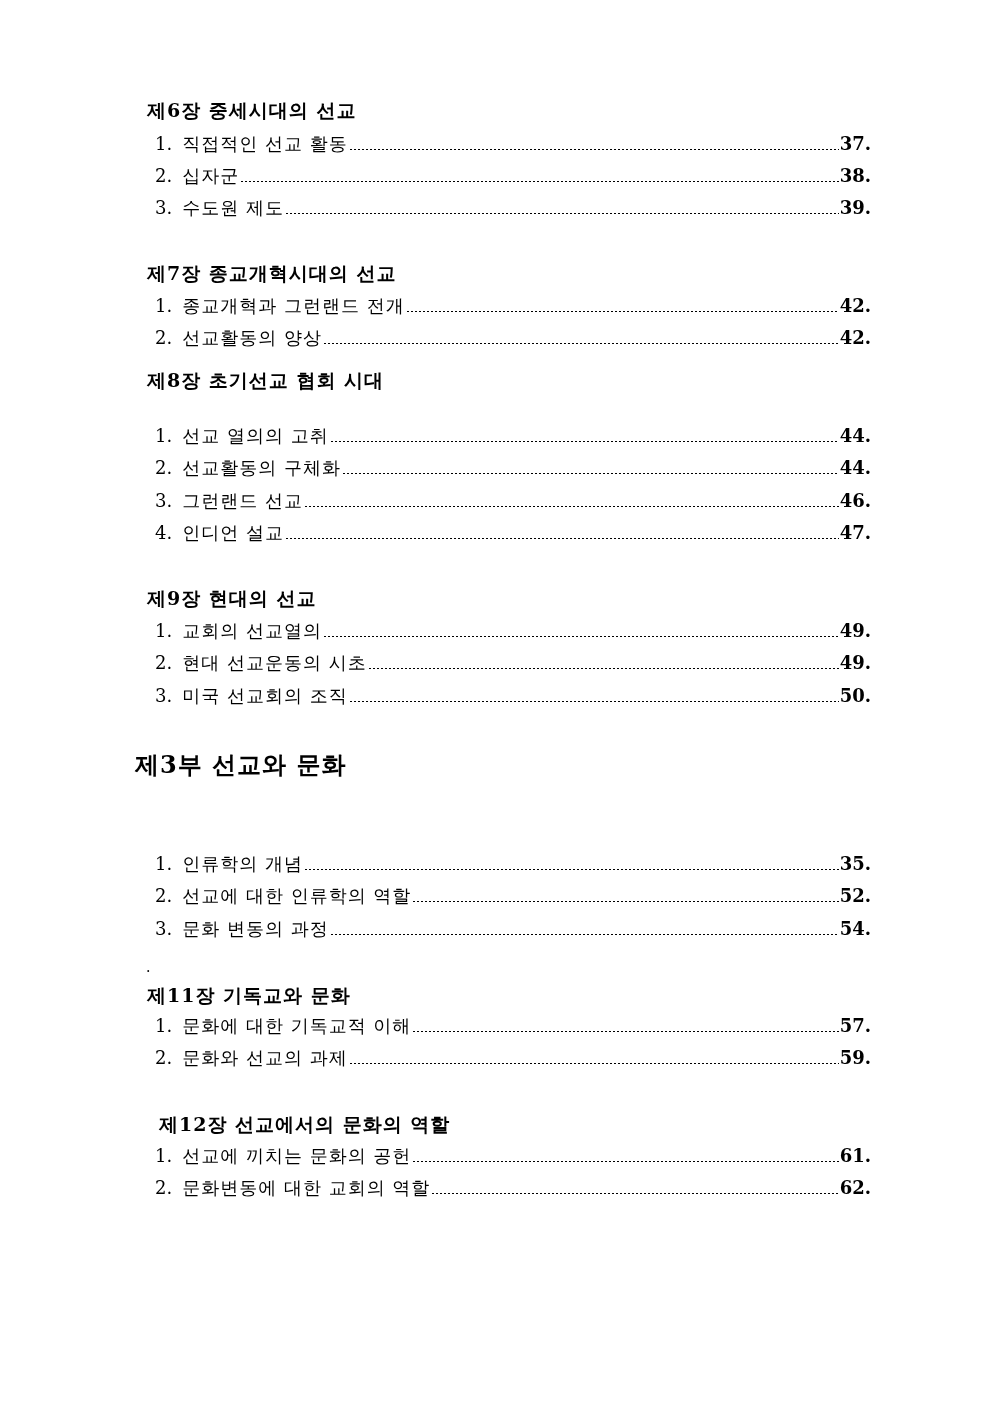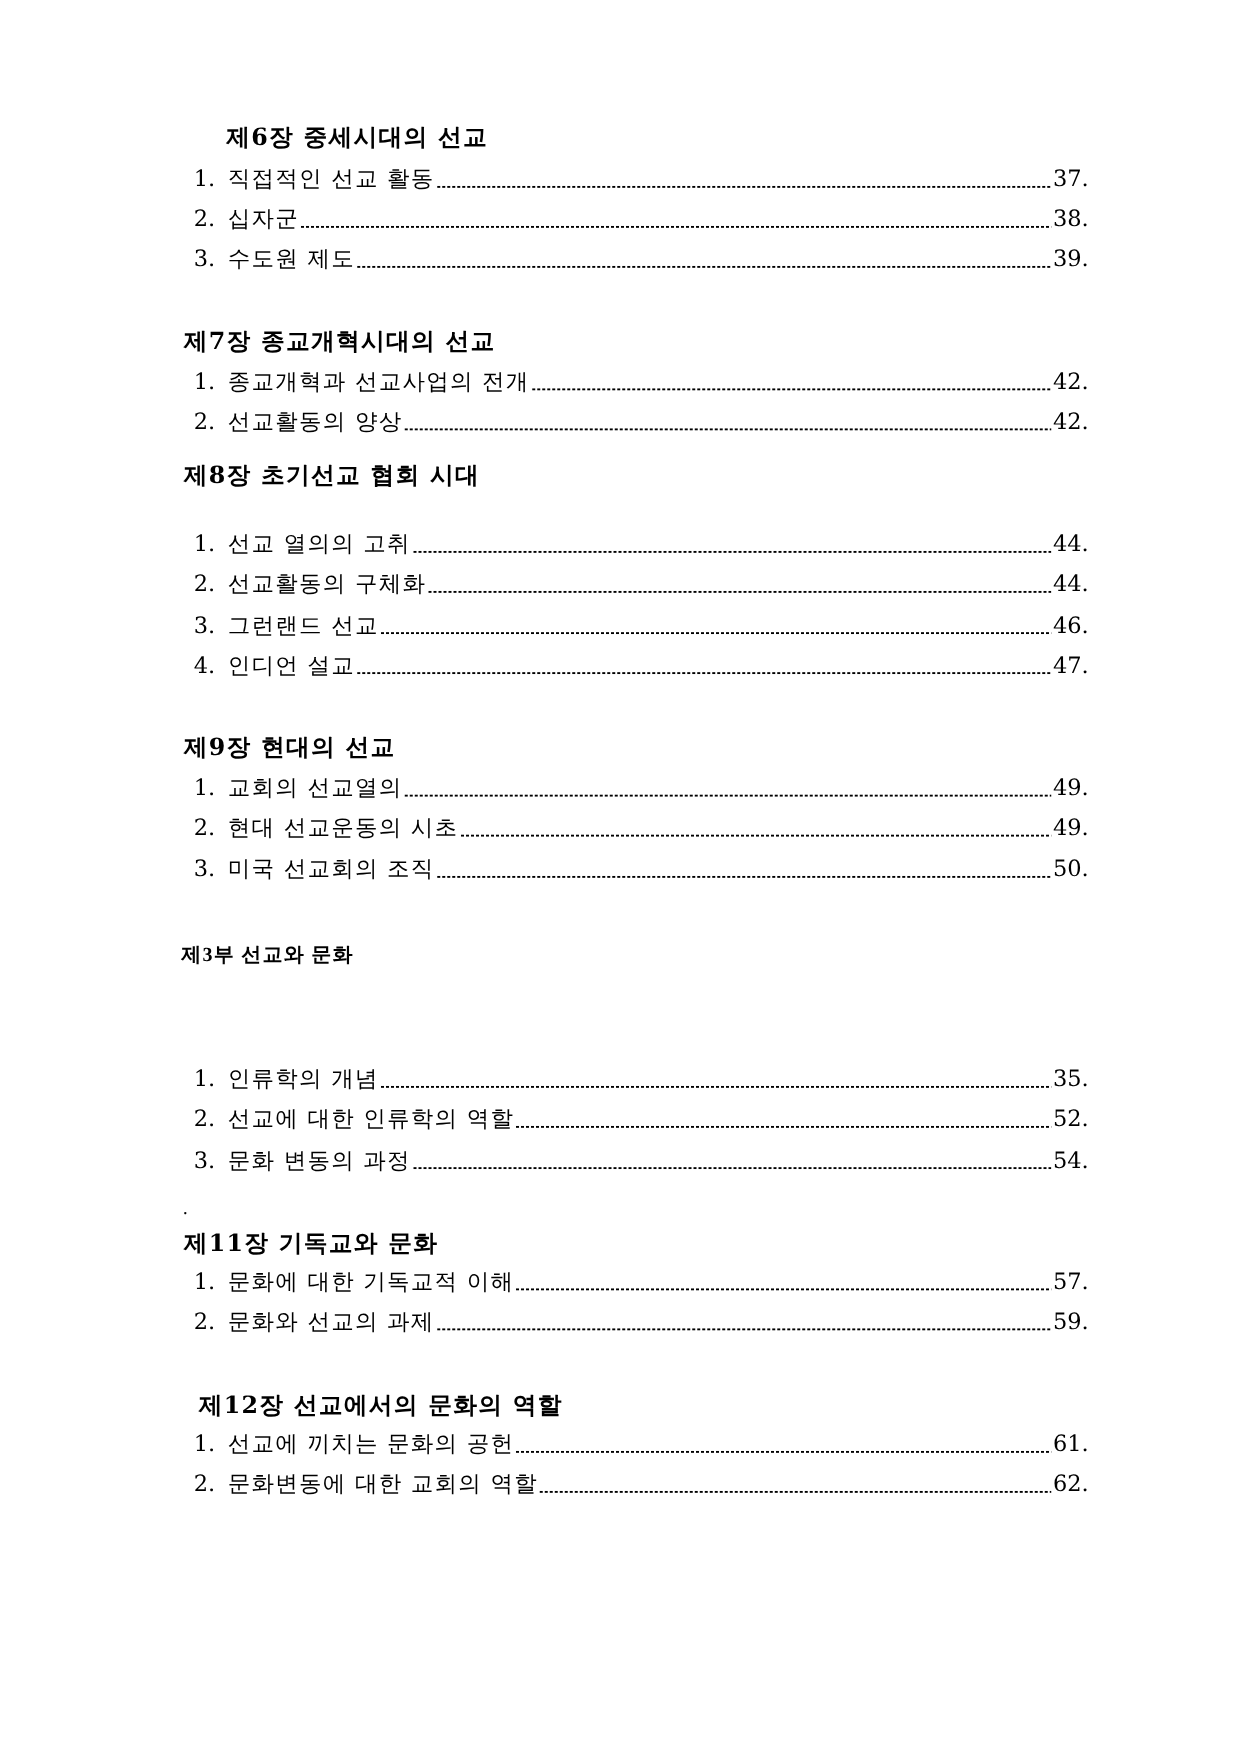"제6장 중세시대의 선교" div.heading { margin-left: 34px -> none }
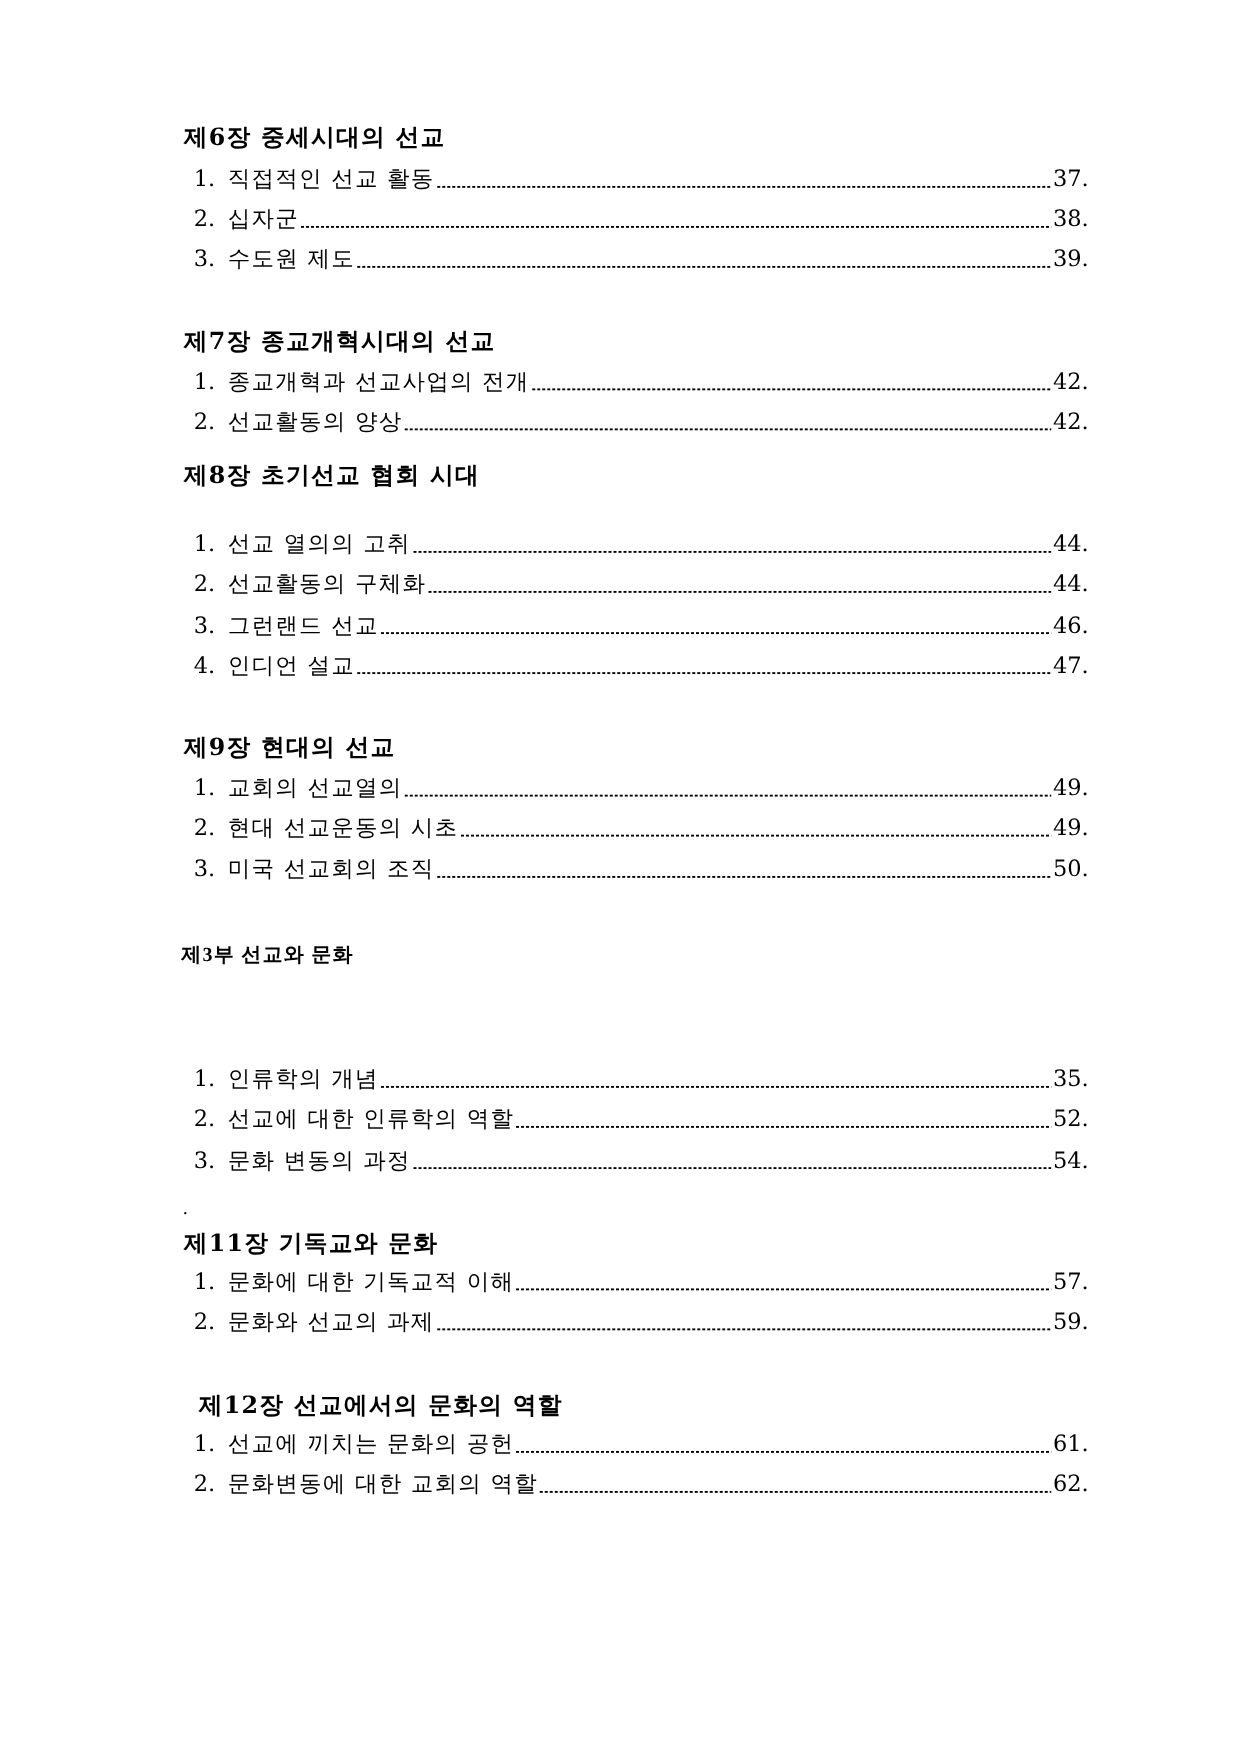"37." .toc-page { font-weight: none -> bold }
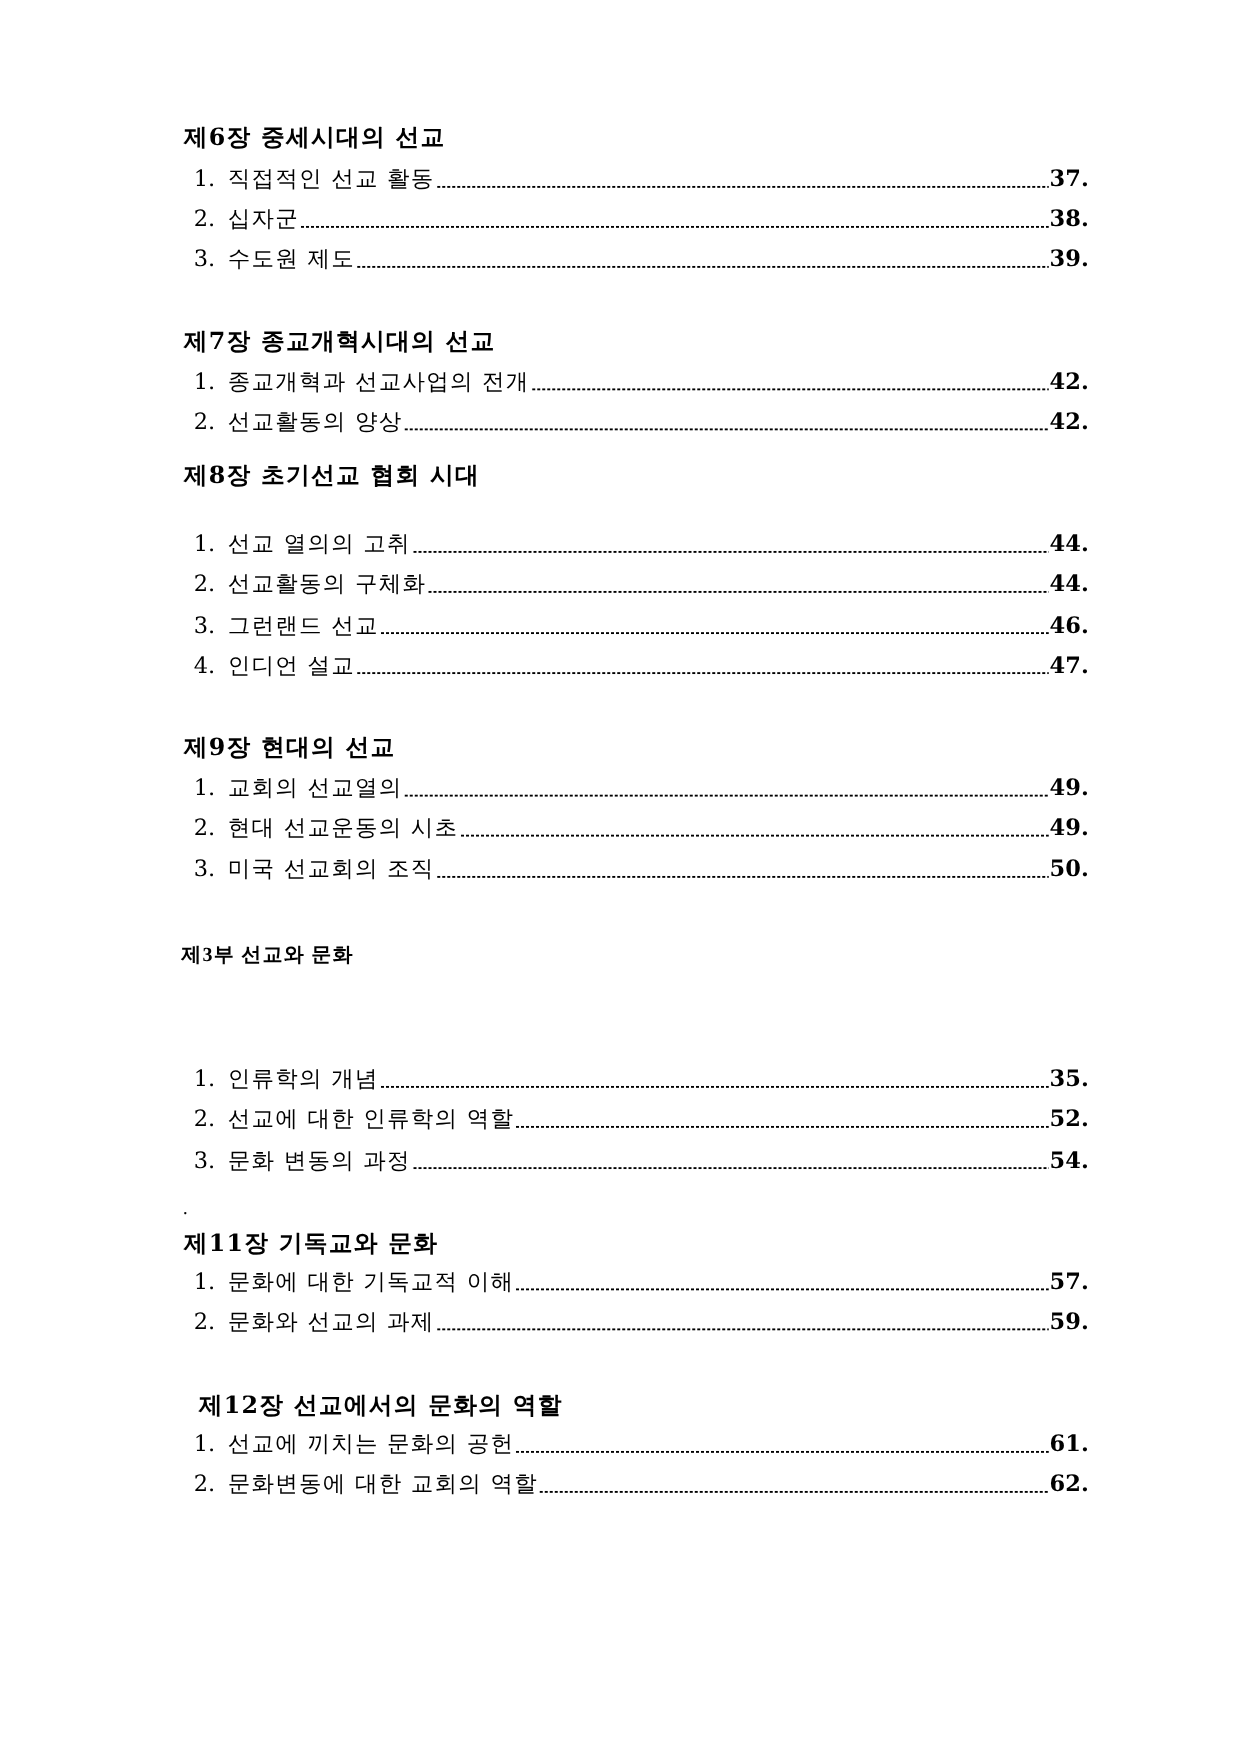"종교개혁과 선교사업의 전개" span.toc-title { text: 선교사업의 -> 그런랜드 }
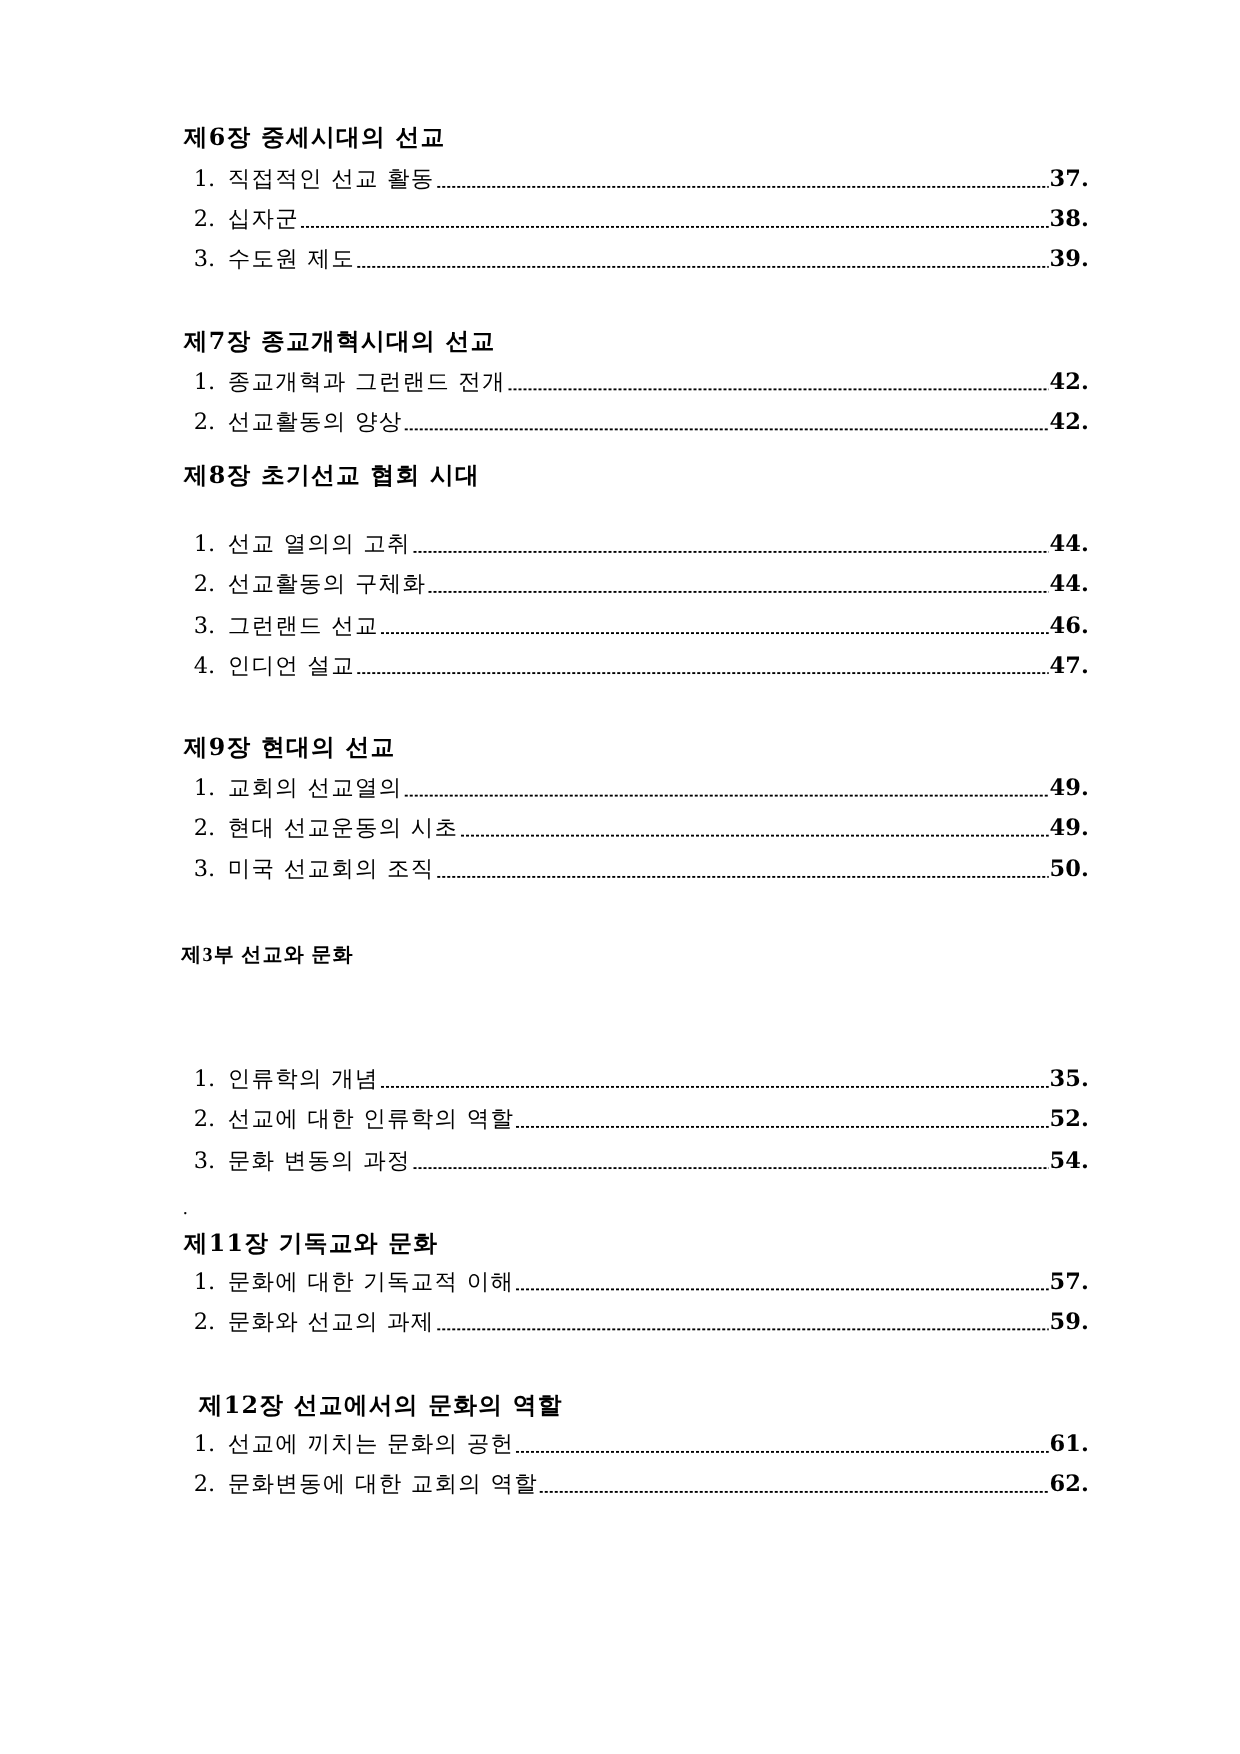"제3부 선교와 문화" .part-heading { font-family: Liberation Serif, serif -> none; font-size: 16px -> 24px; left: 145px -> 135px }
